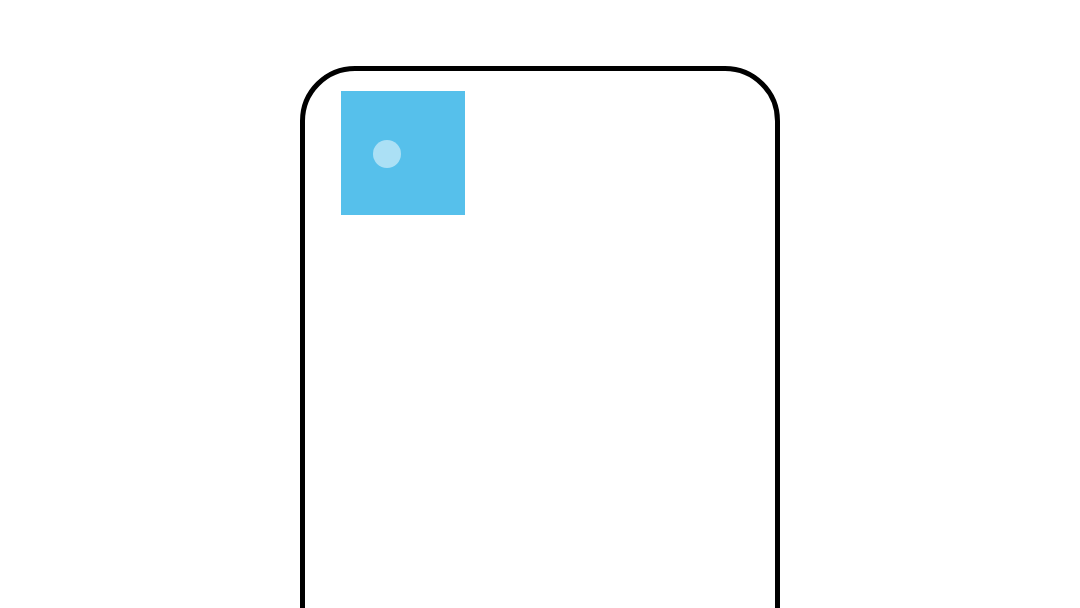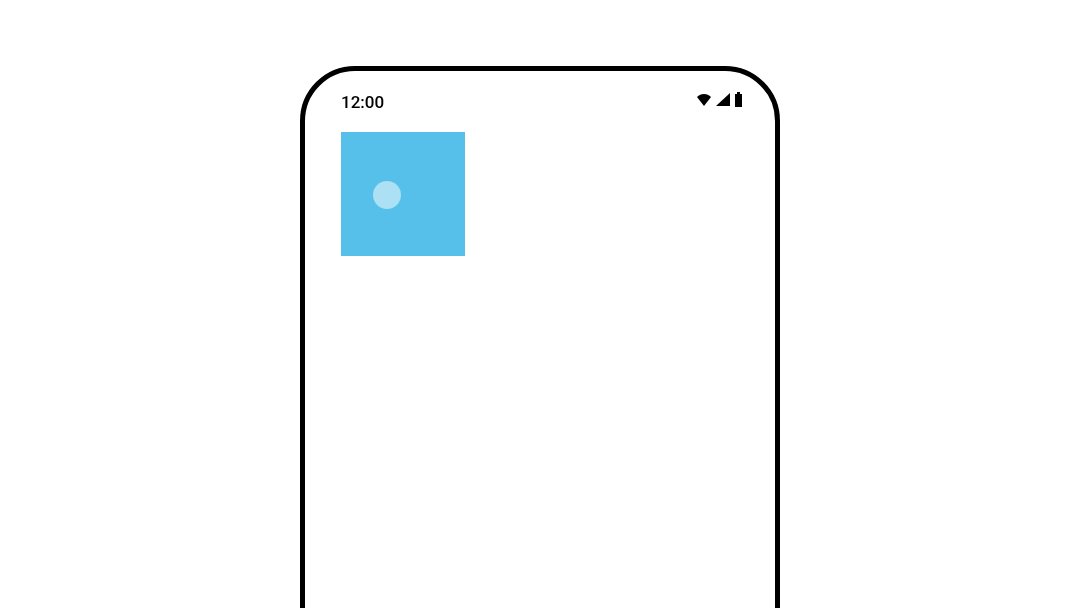"12:00" div.status-bar { html: <div> <span>12:00</span> <div> <span> <svg> <path></path> </svg> </span> <span> <svg> <path></path> </svg> </span> <span> <svg> <rect></rect> <rect></rect> </svg> </span> </div> </div> -> none }
